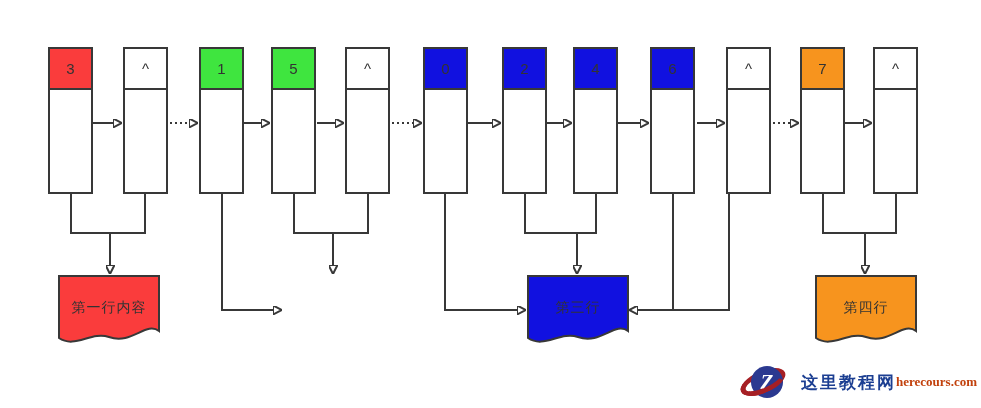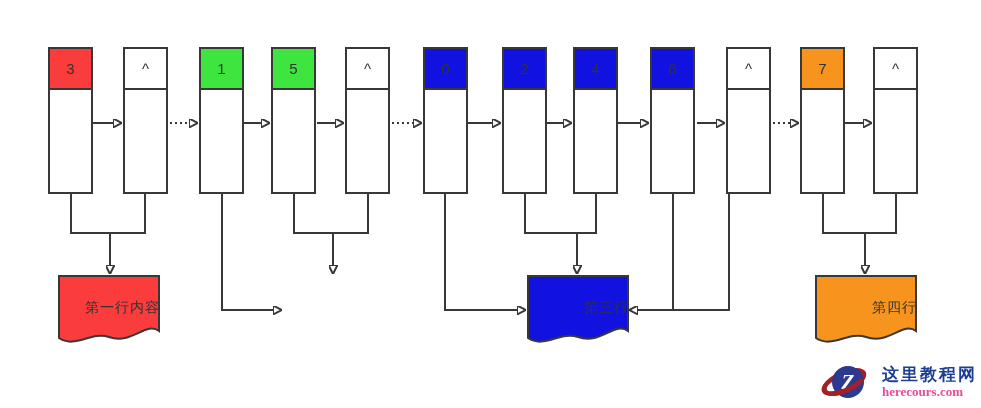"第一行内容" .doc .lbl { text-align: right -> center }
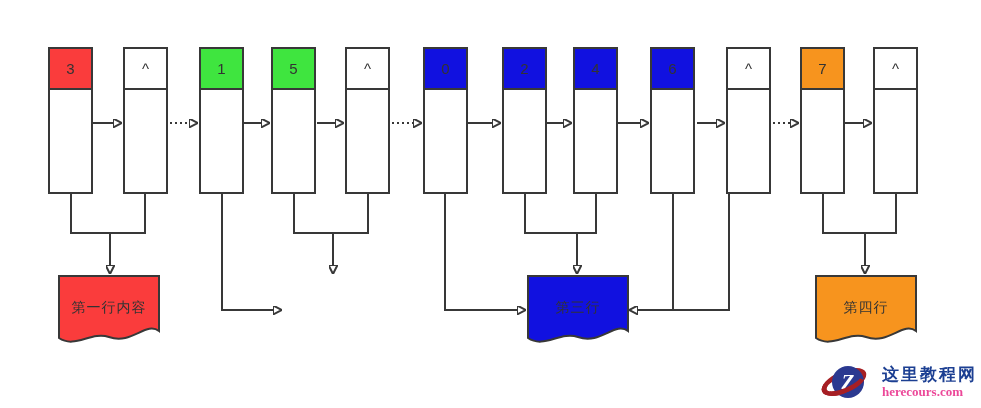"这里教程网" .btxt { flex-direction: column -> row }
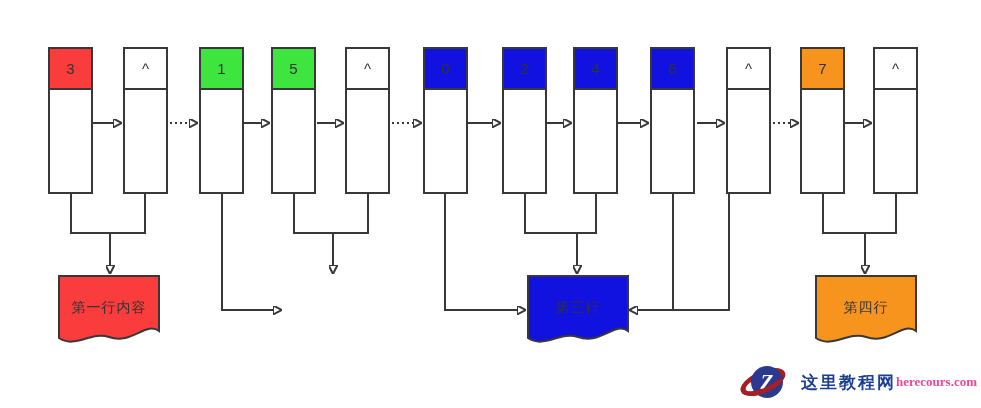"herecours.com" .dom { color: #ec4899 -> #c2410c }
